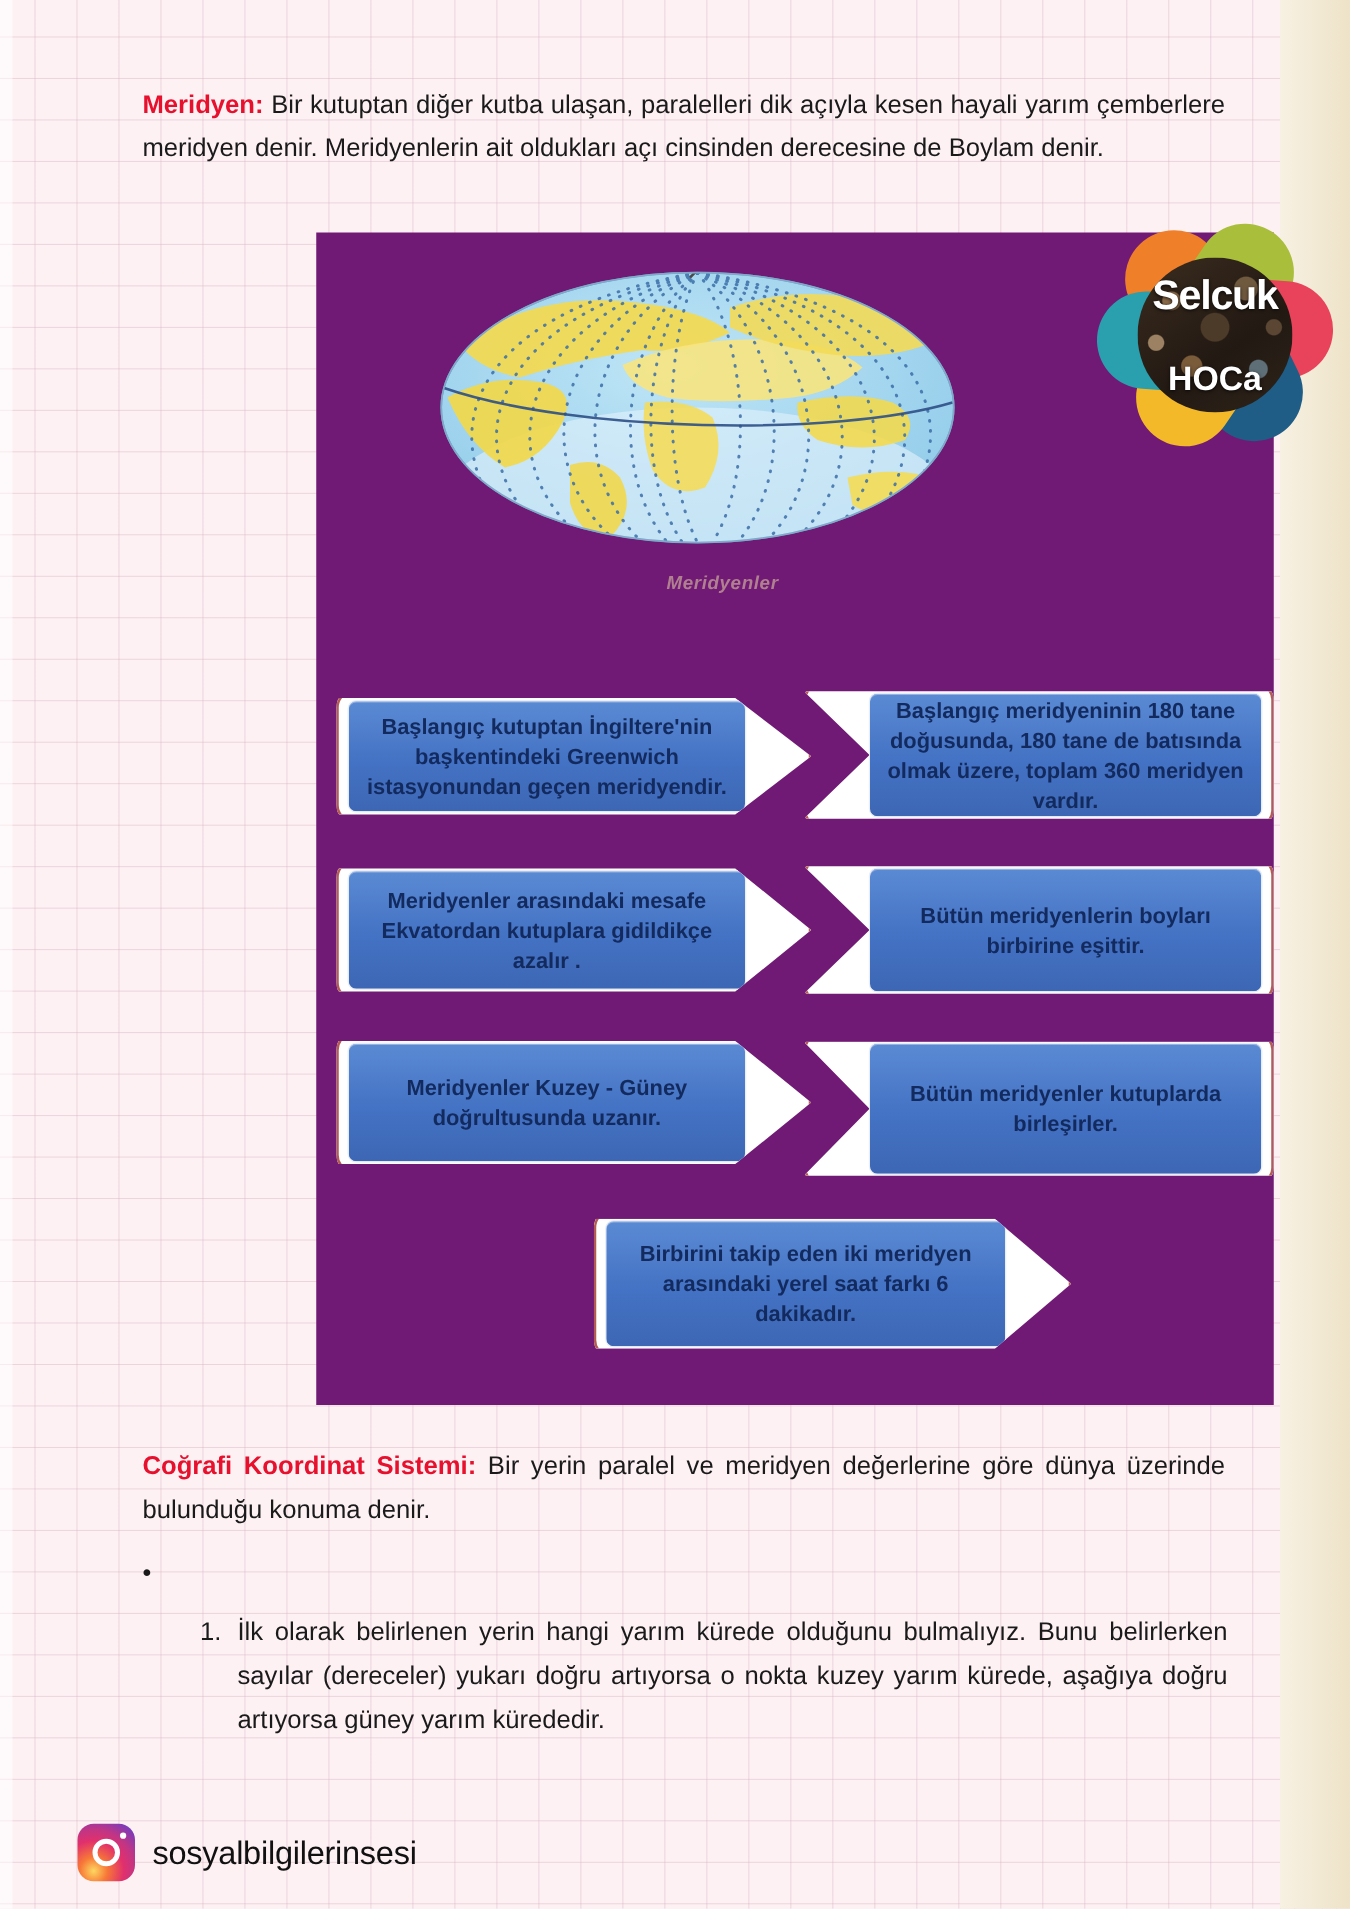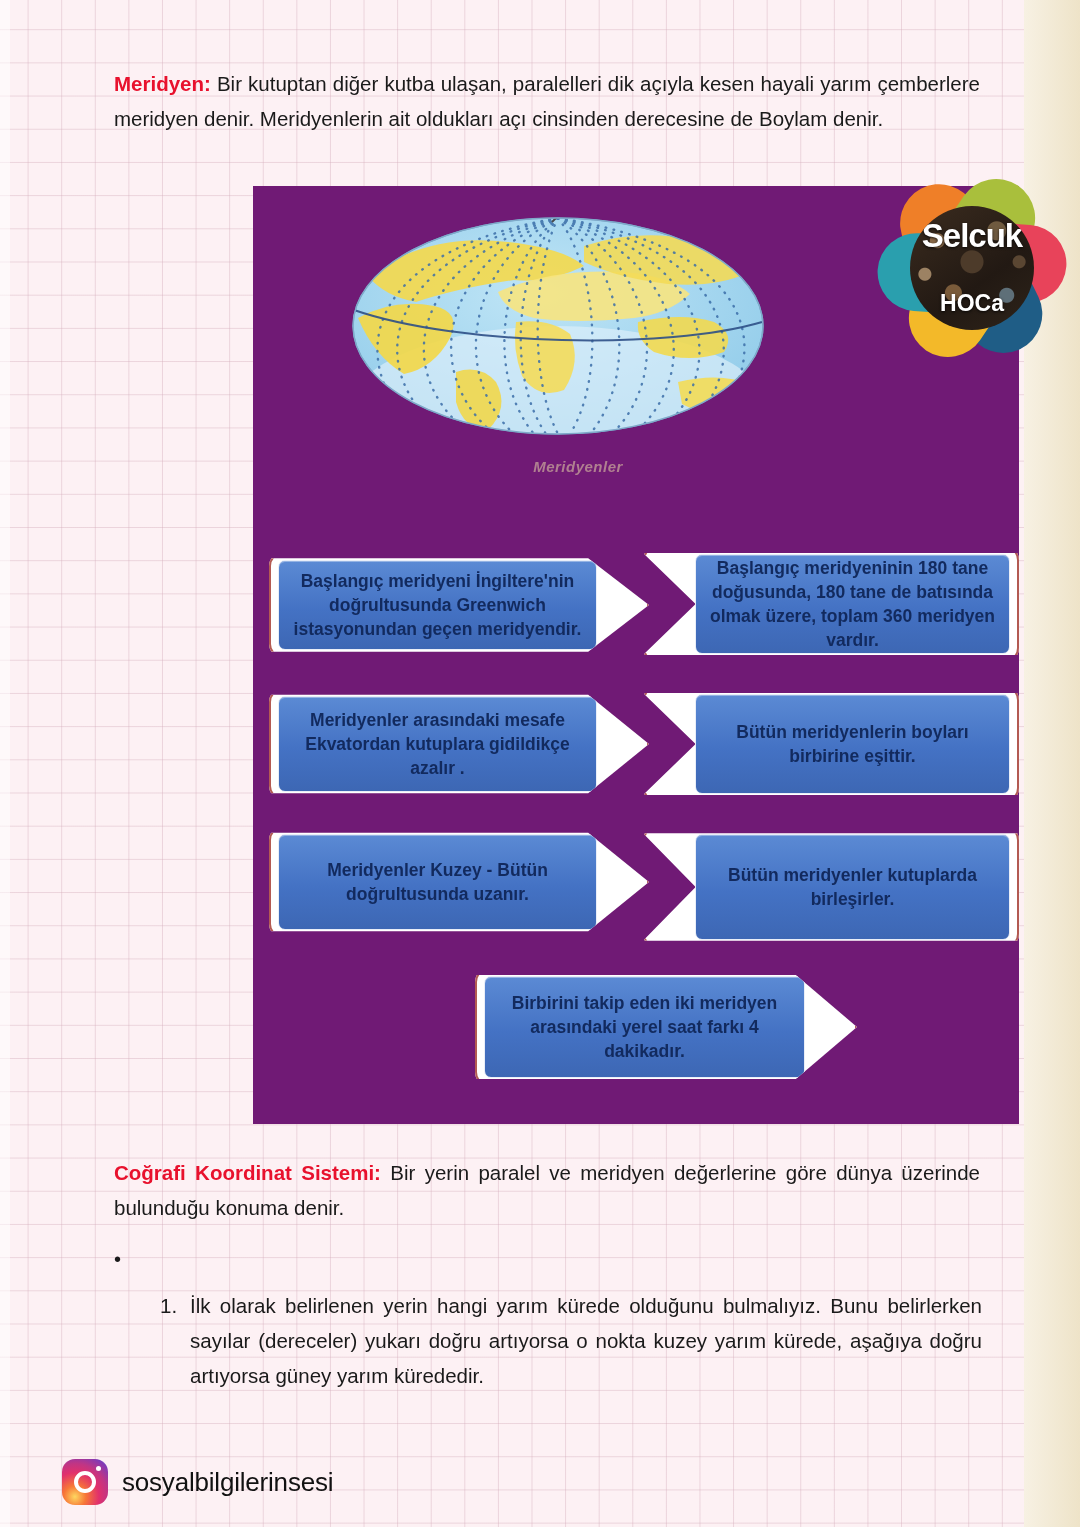"HOCa" #logo-core .l2 { font-size: 23px -> 27px }
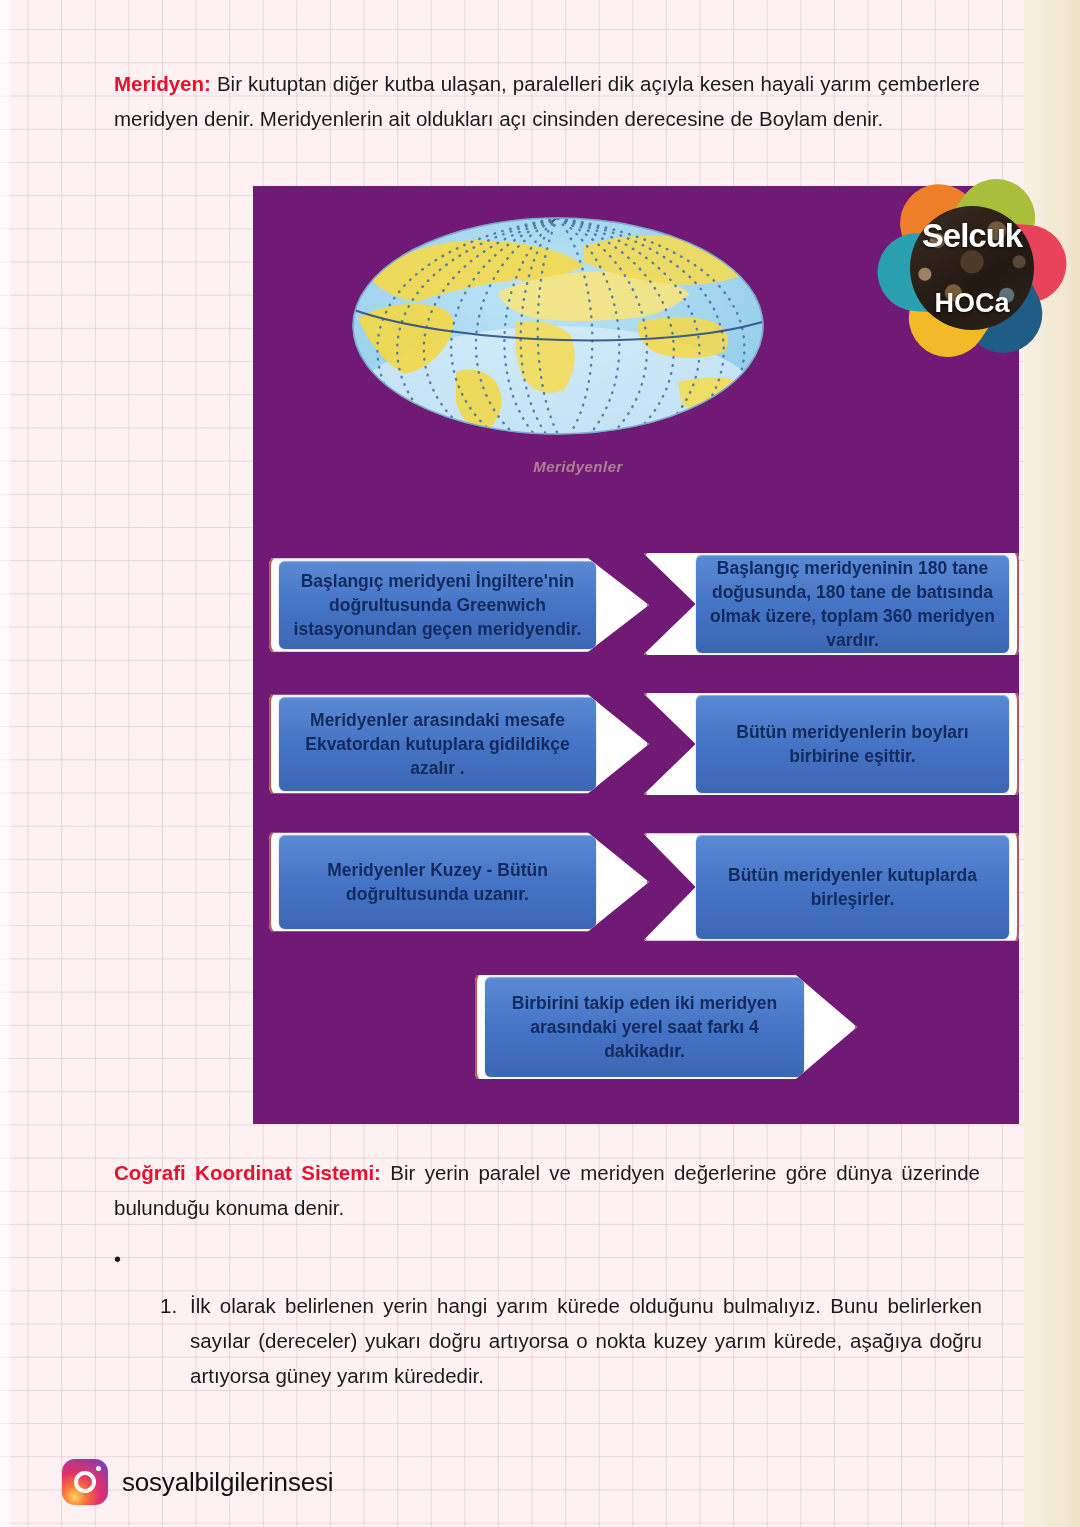"Başlangıç meridyeni İngiltere'nin" div.inner { text: meridyeni İngiltere'nin doğrultusunda -> kutuptan İngiltere'nin başkentindeki }
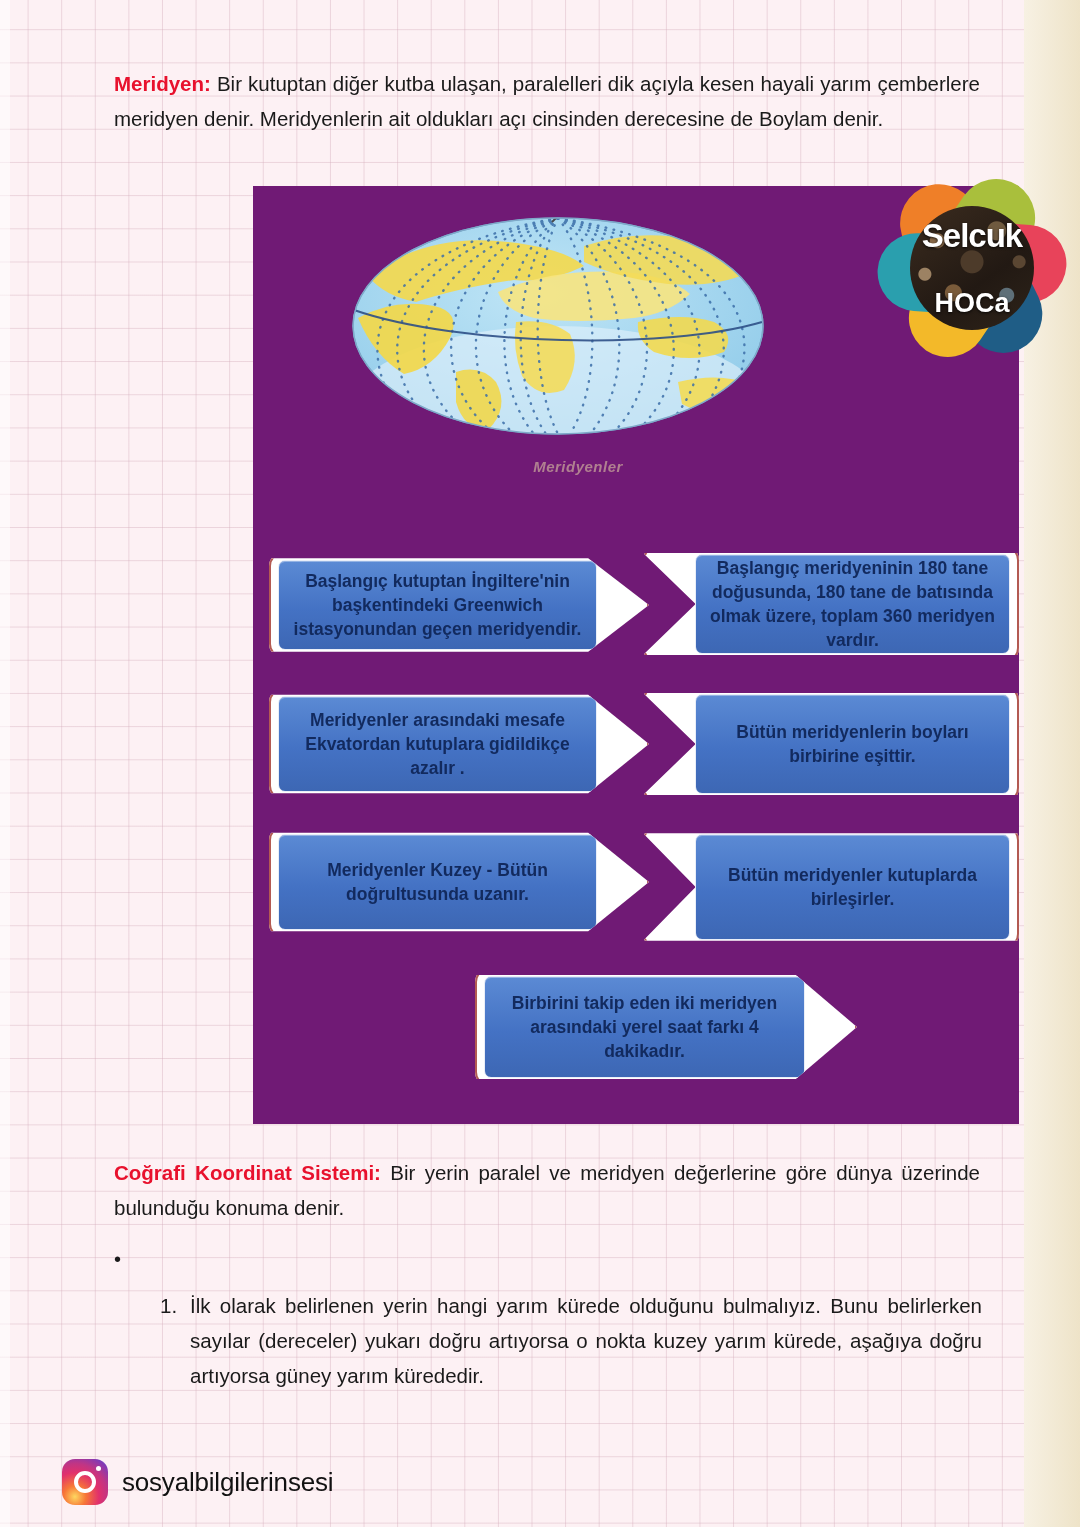"Meridyenler Kuzey - Bütün doğrultusunda" div.inner { text: Bütün -> Güney }
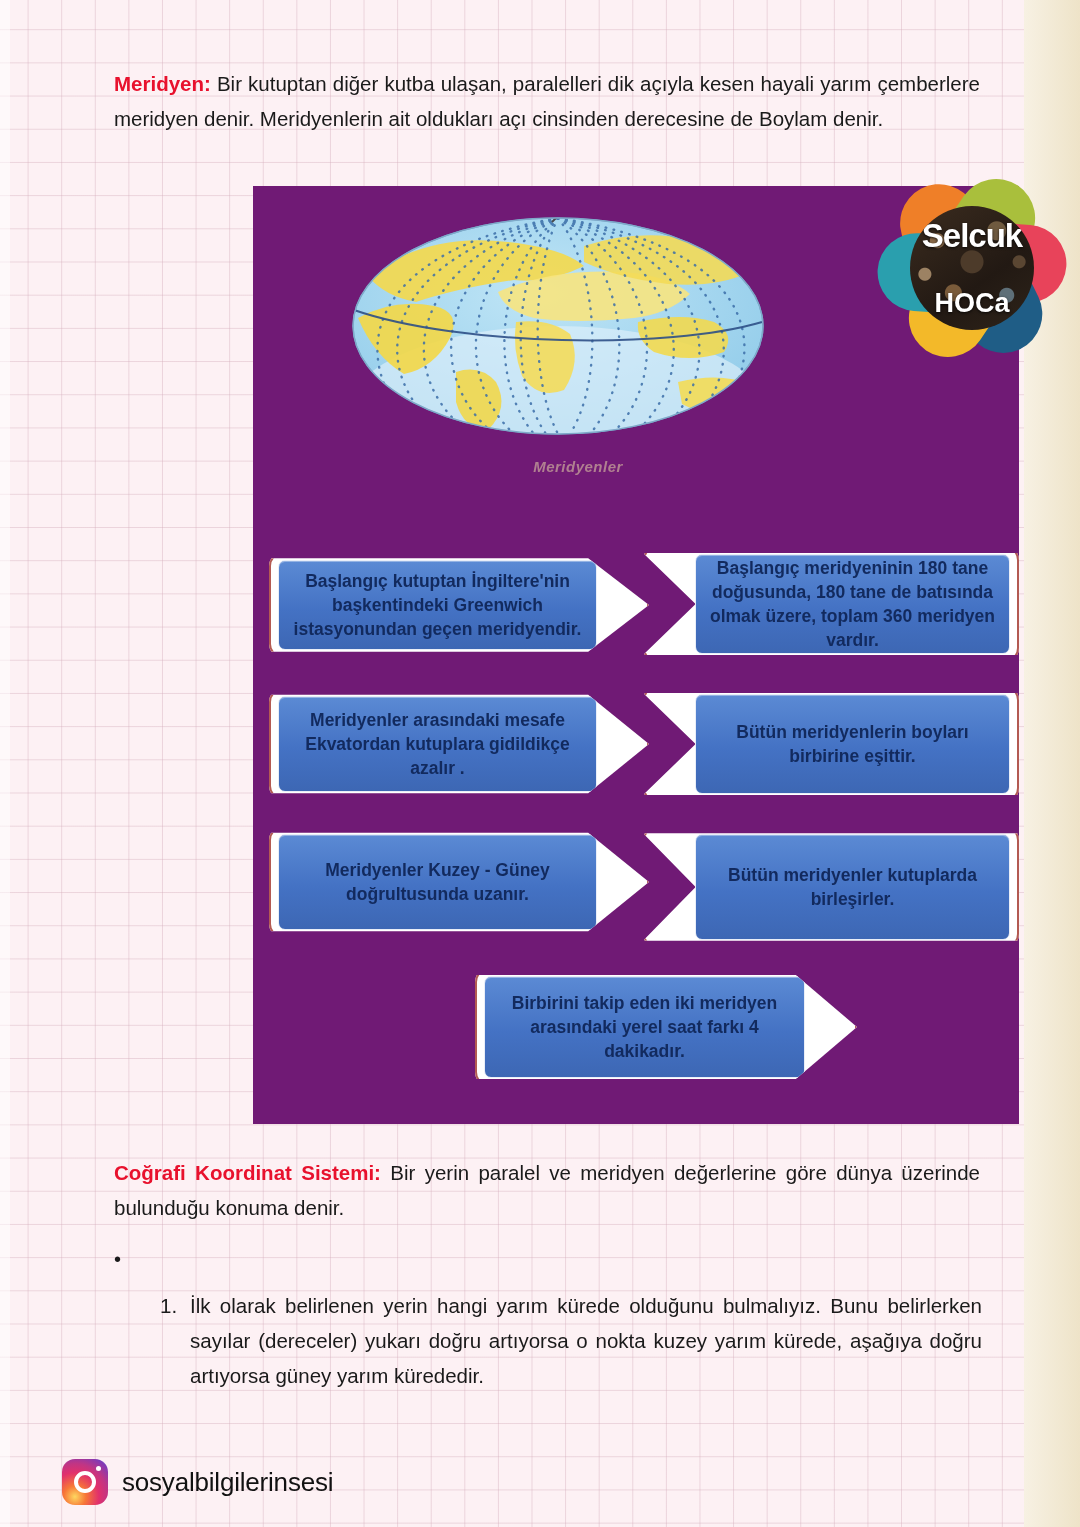"Birbirini takip eden iki meridyen" div.inner { text: 4 -> 6 }
